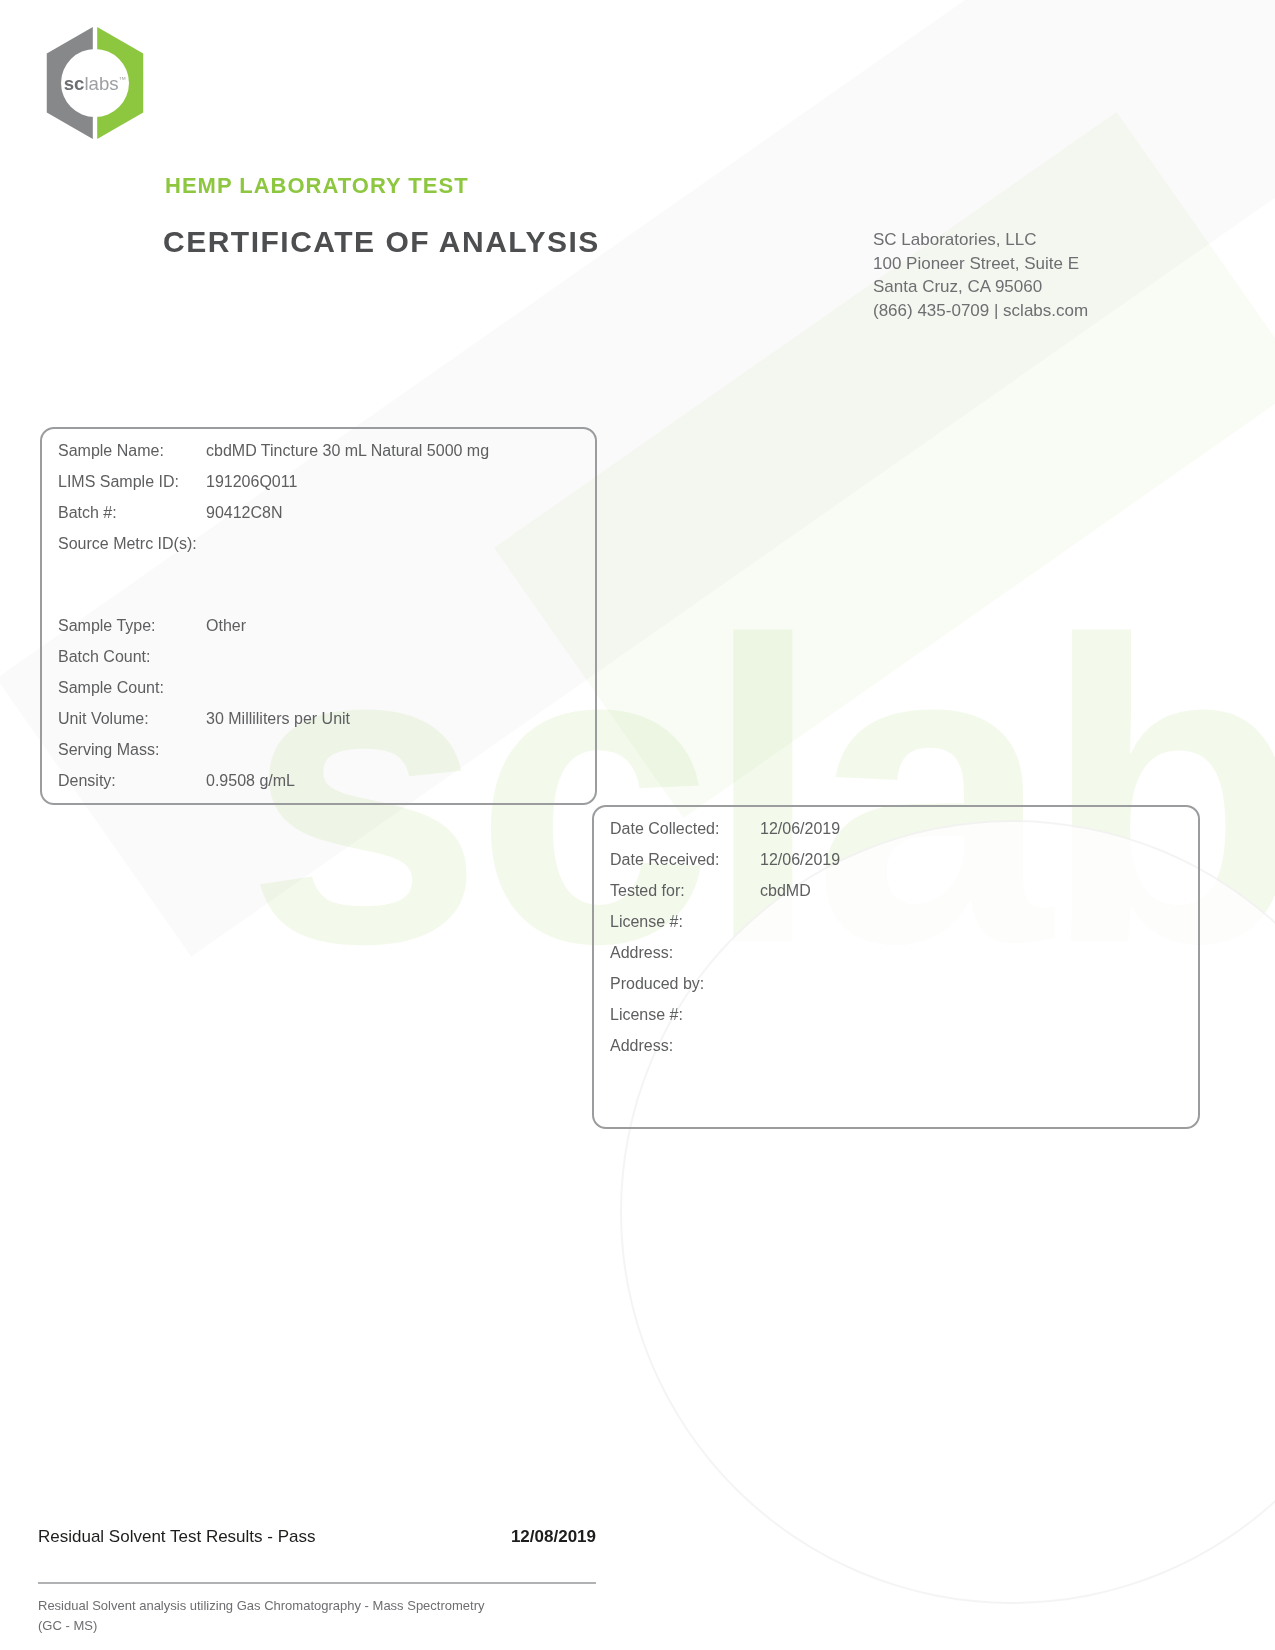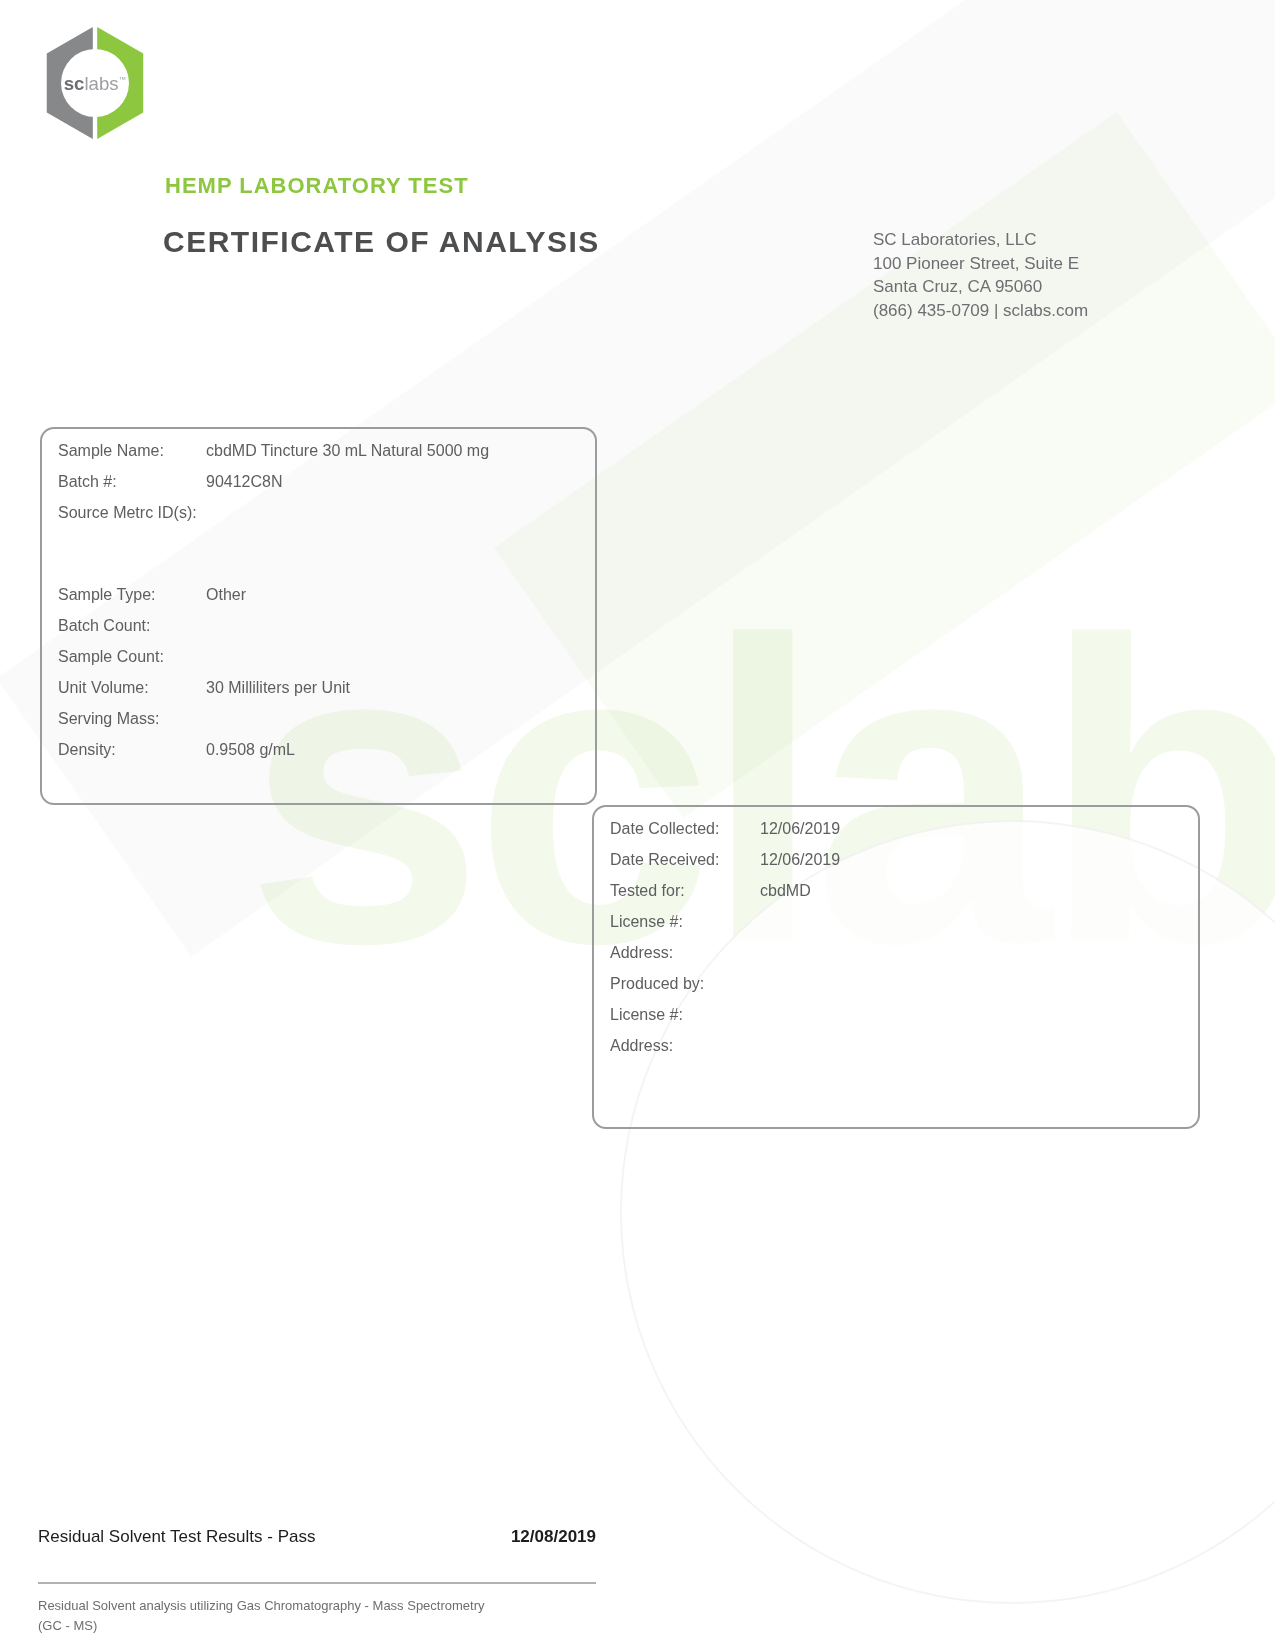"LIMS Sample ID:" div.frow { html: none -> <div> <span>LIMS Sample ID:</span> <span>191206Q011</span> </div> }
